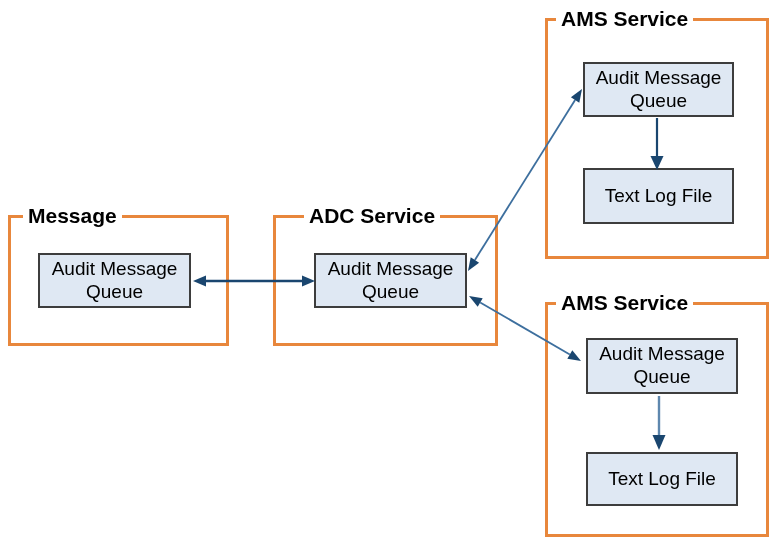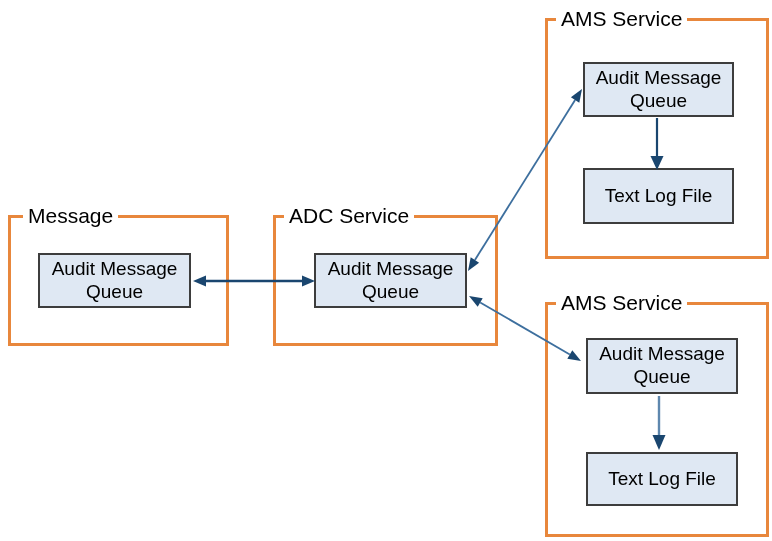"AMS Service" .group-title { font-weight: normal -> bold }
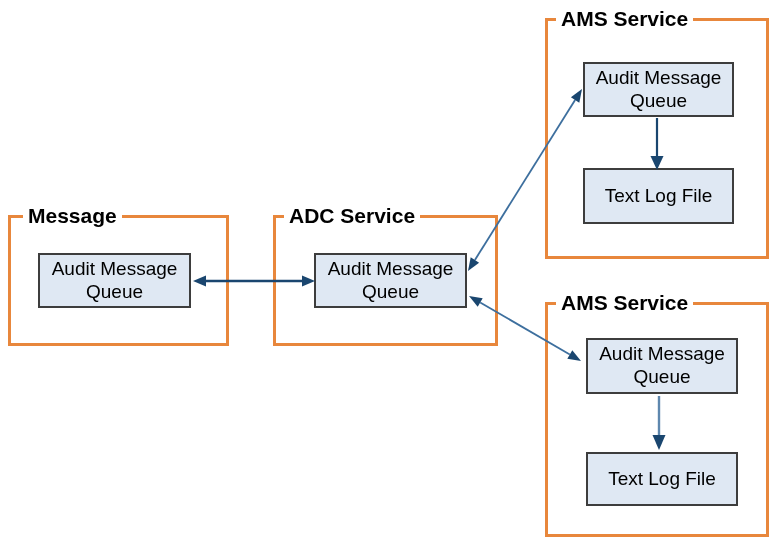"ADC Service" span.group-title { left: 8px -> 28px }
